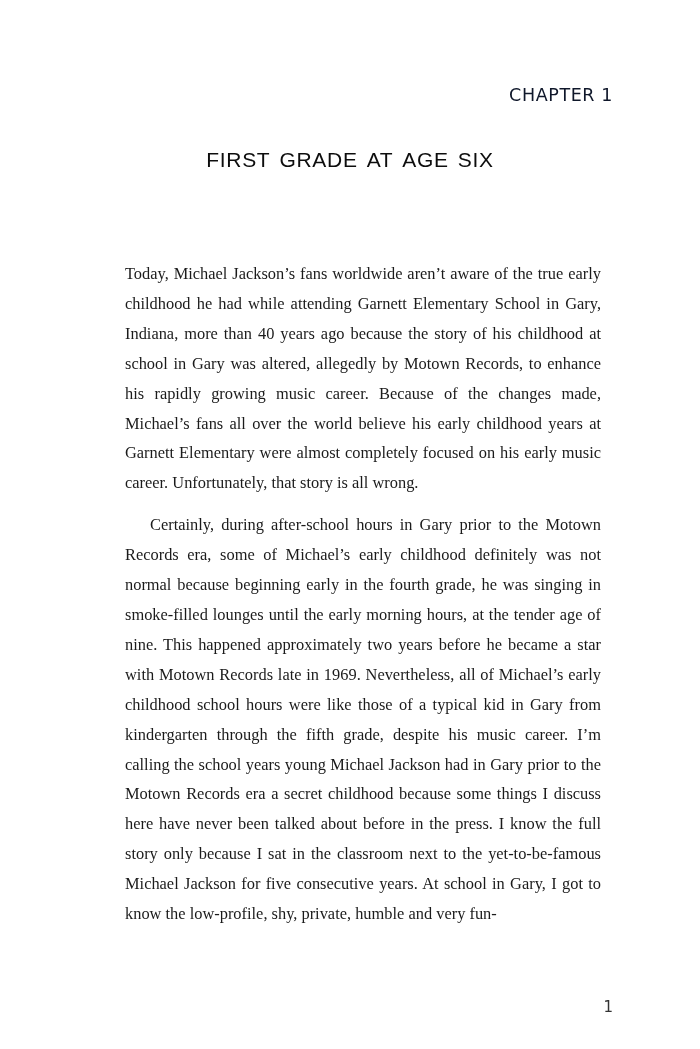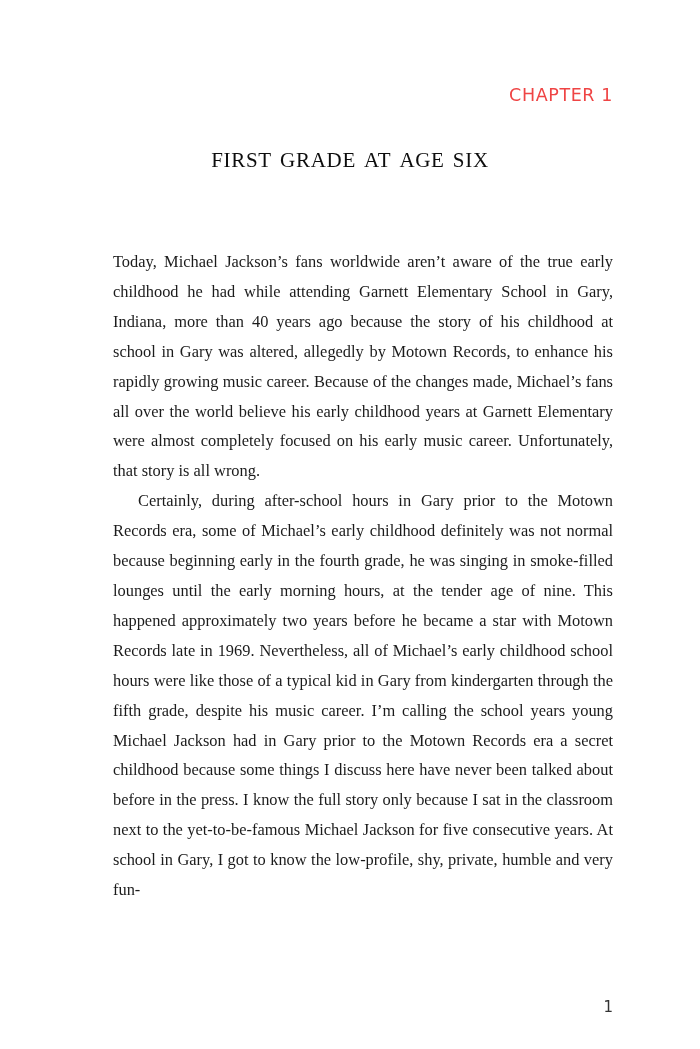"CHAPTER 1" .chapter-label { color: #ef4444 -> #0f172a }
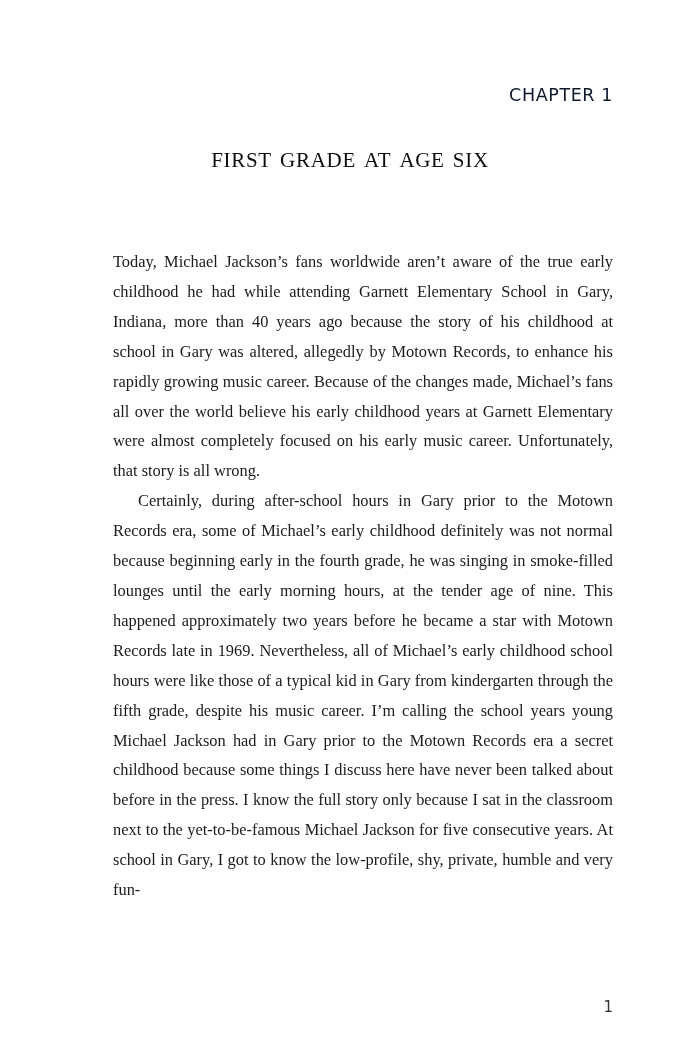"first grade at age six" .chapter-title { font-family: Liberation Serif, serif -> Liberation Sans, sans-serif }
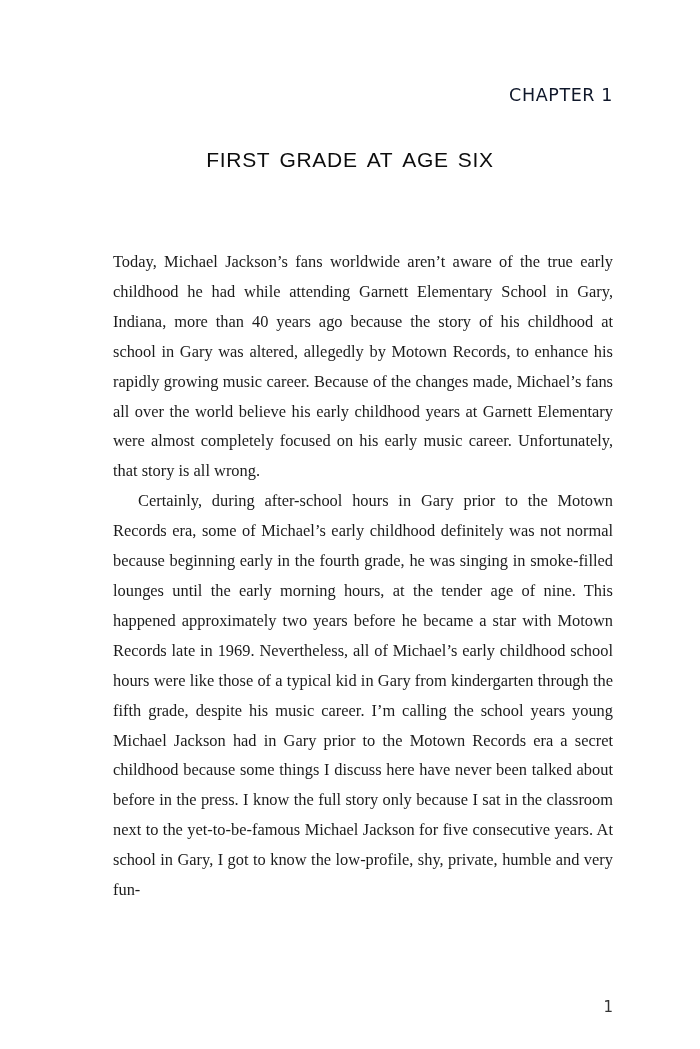"Today, Michael Jackson’s fans worldwide" .para { margin: 0 -> 12px }
